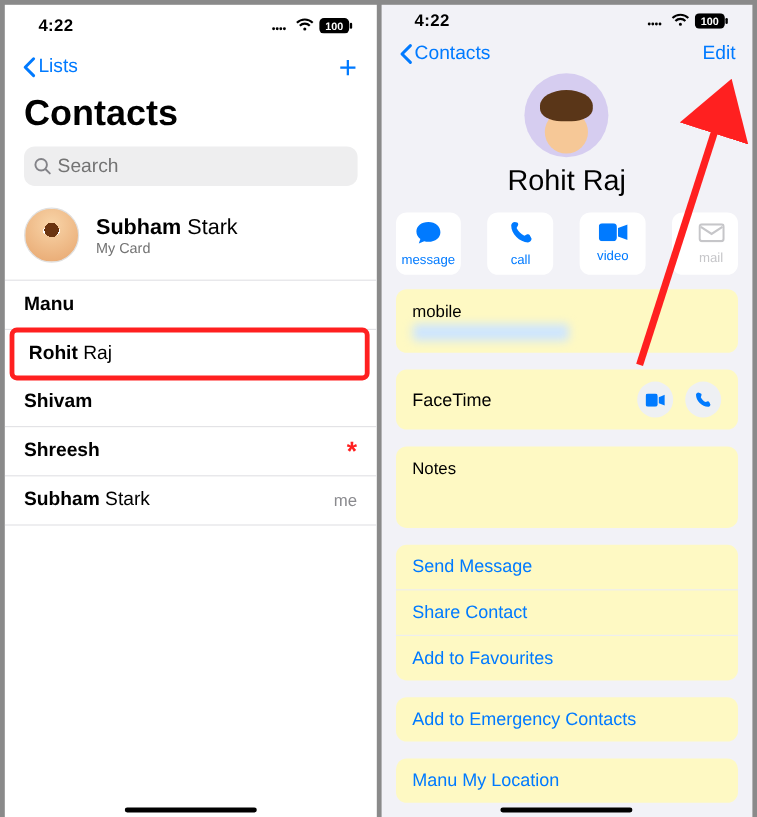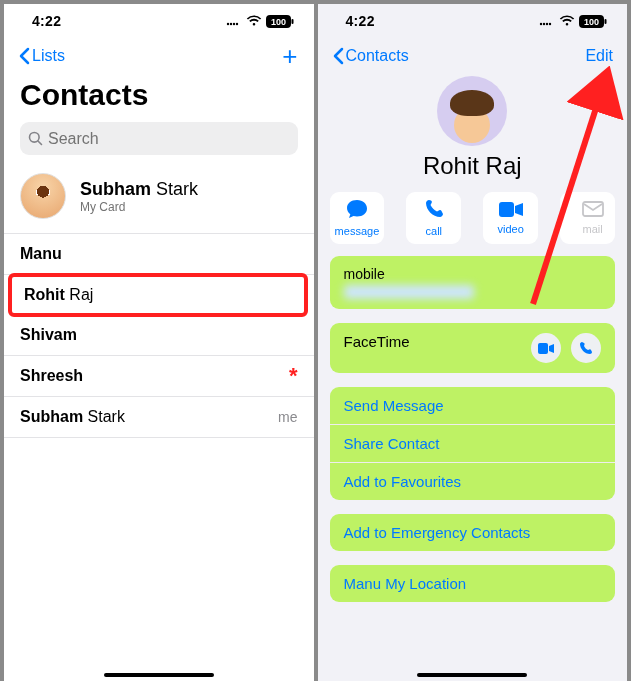"mobile" .card { background: #bef264 -> #fef9c3 }
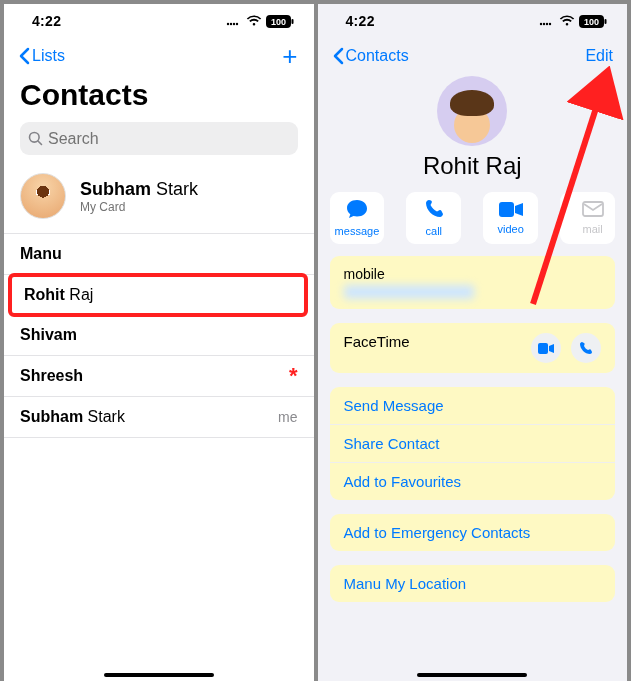"FaceTime" .card-row { align-items: none -> center }
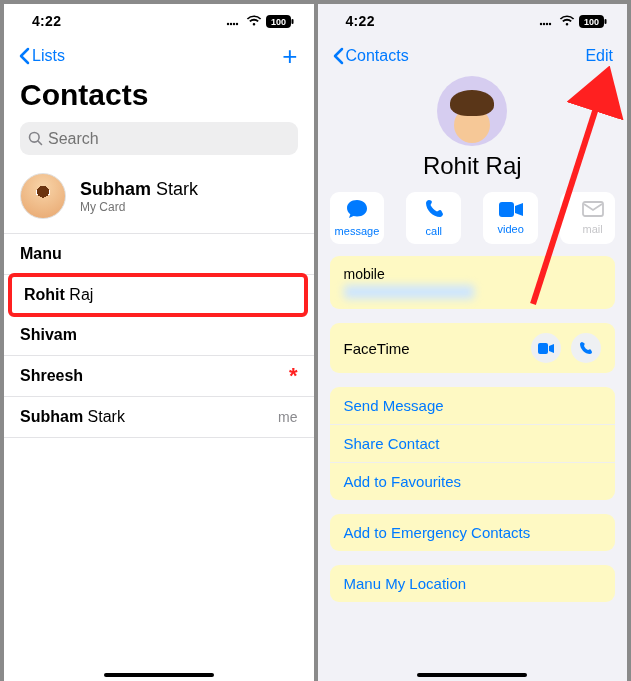"Notes" div.card { html: none -> <div> <div> <span>Notes</span> </div> </div> }
